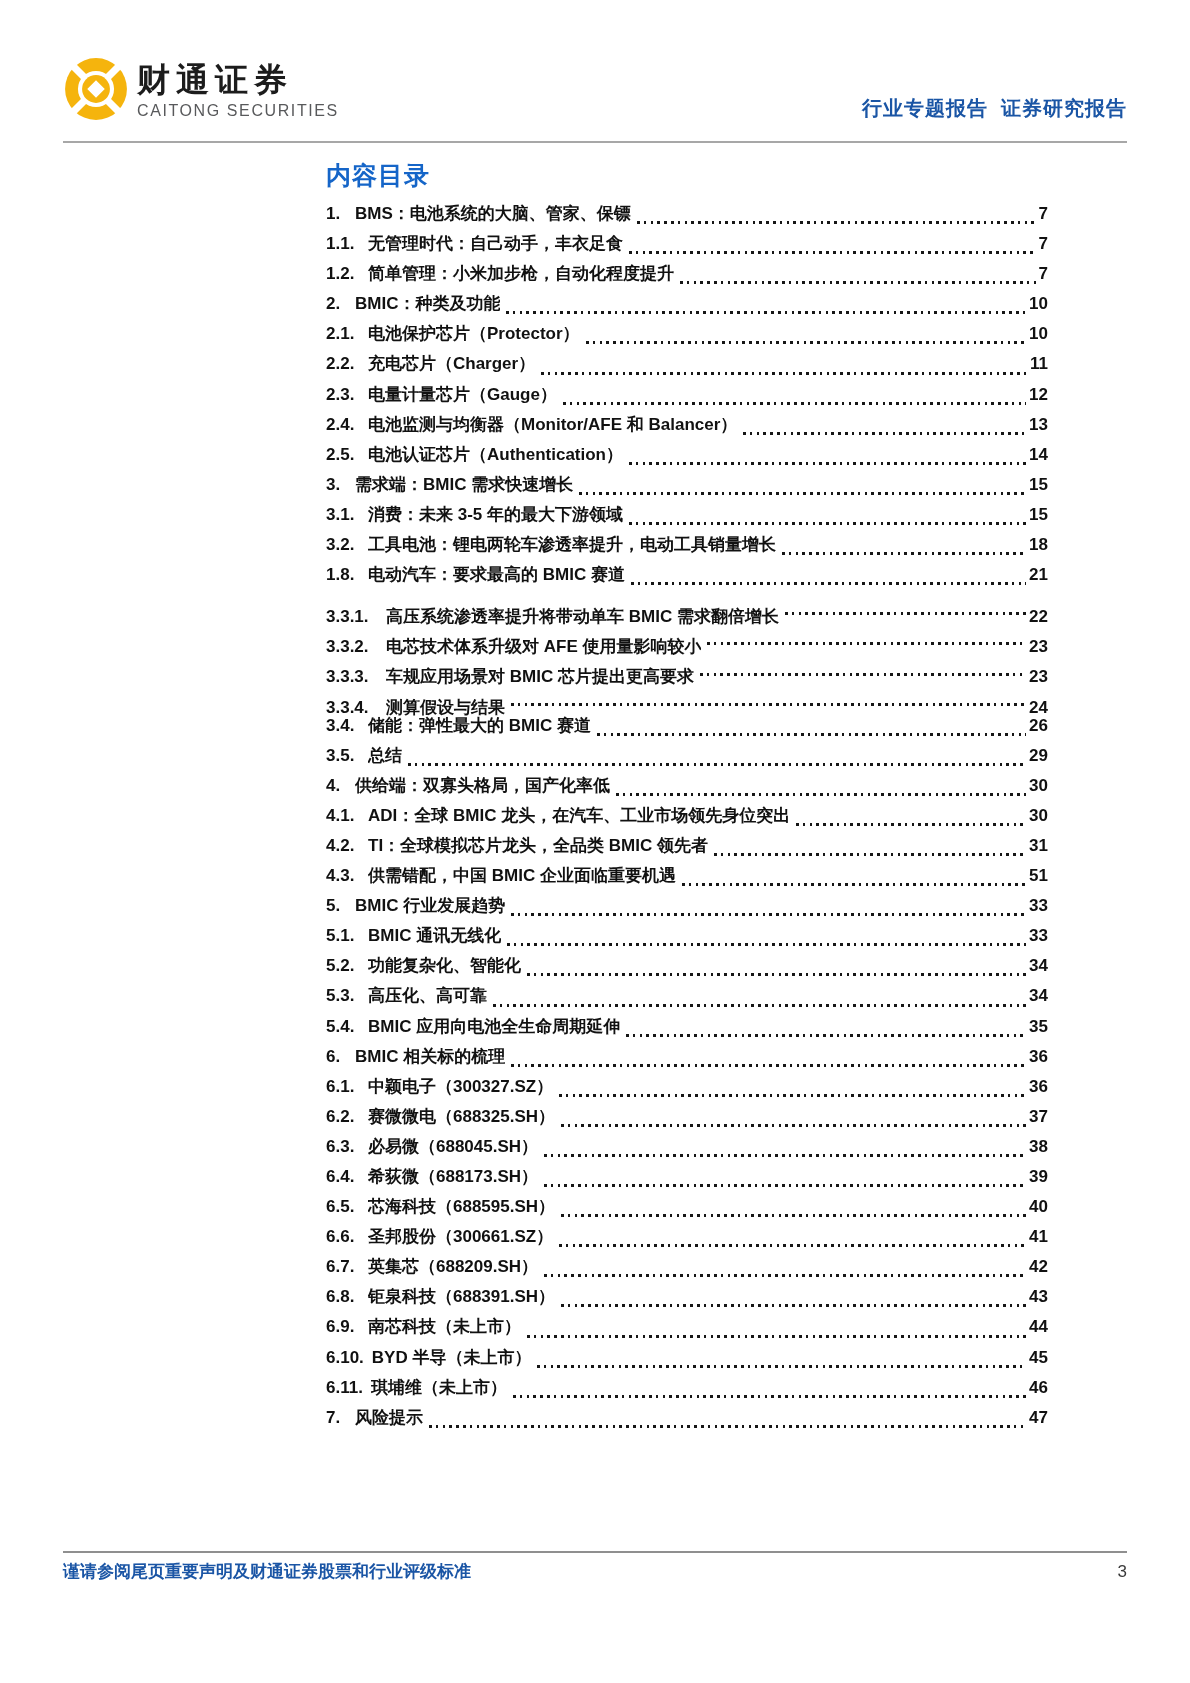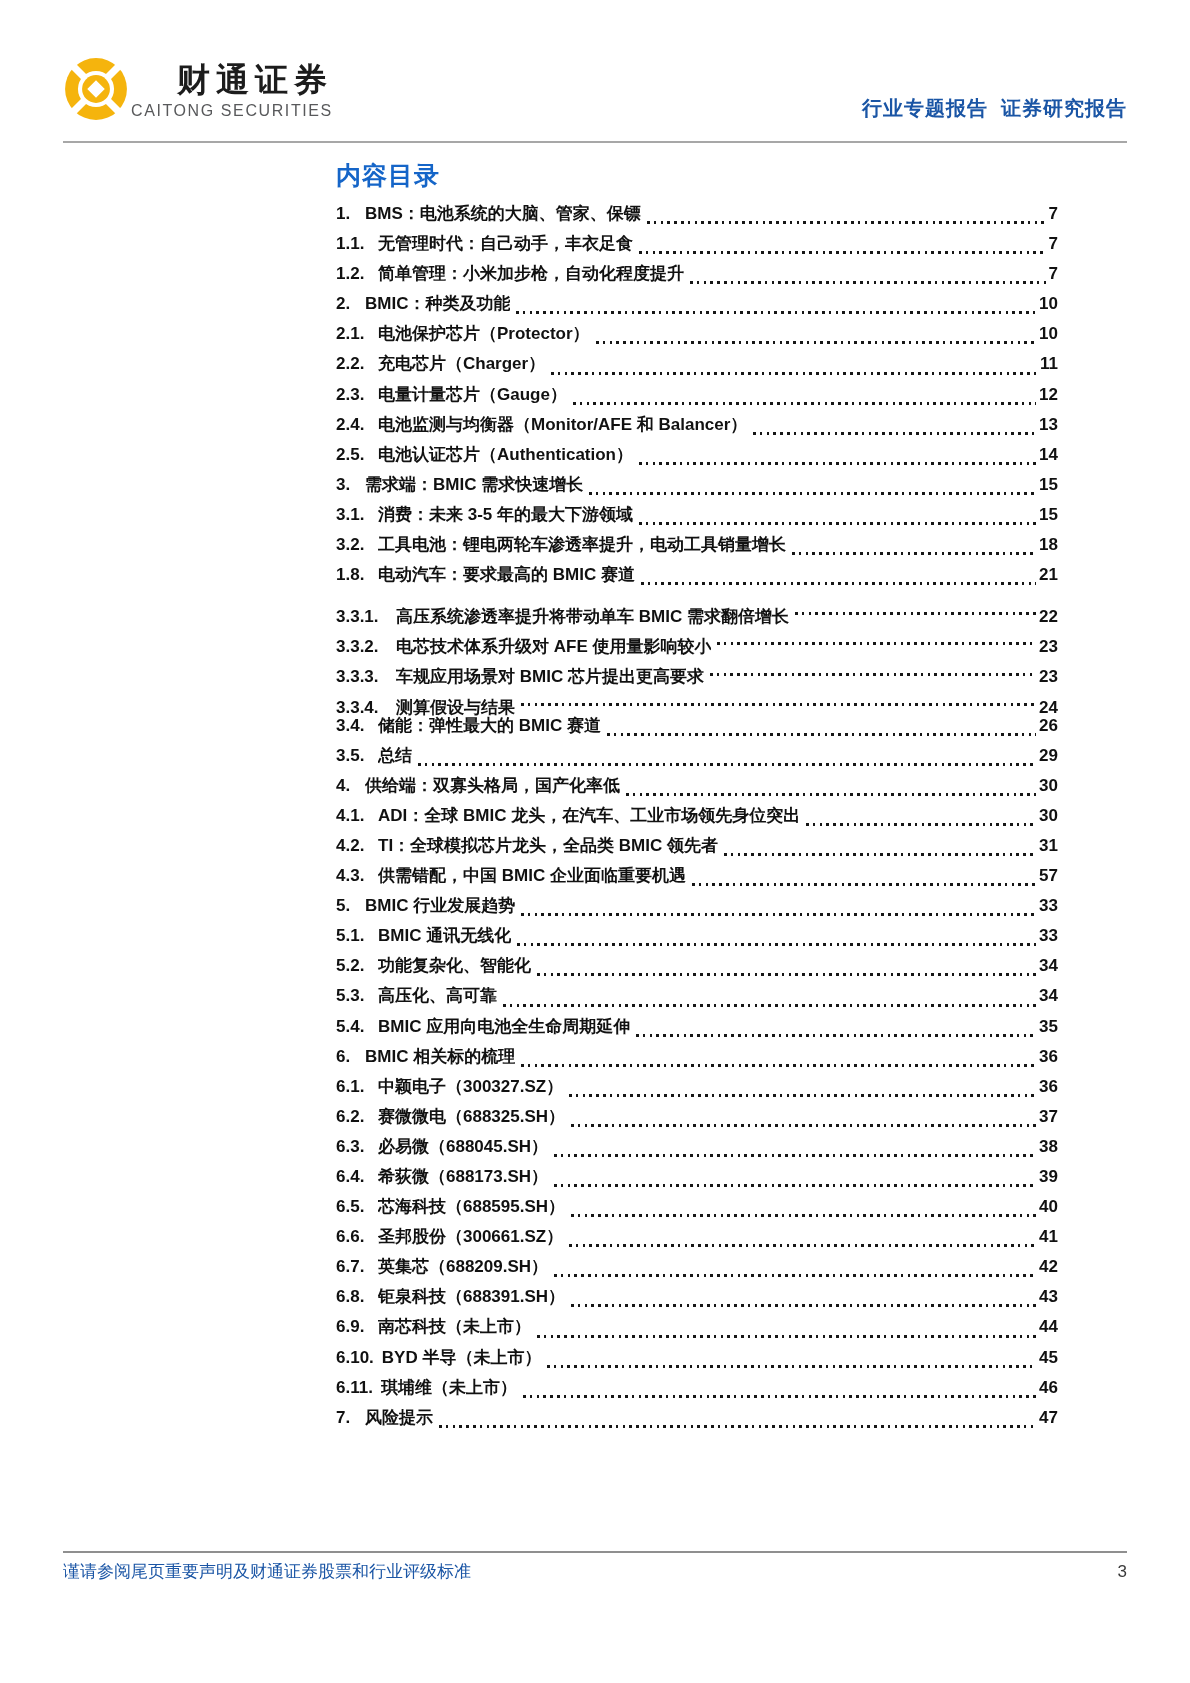"财通证券" .brand { gap: 2px -> 8px; text-align: right -> none }
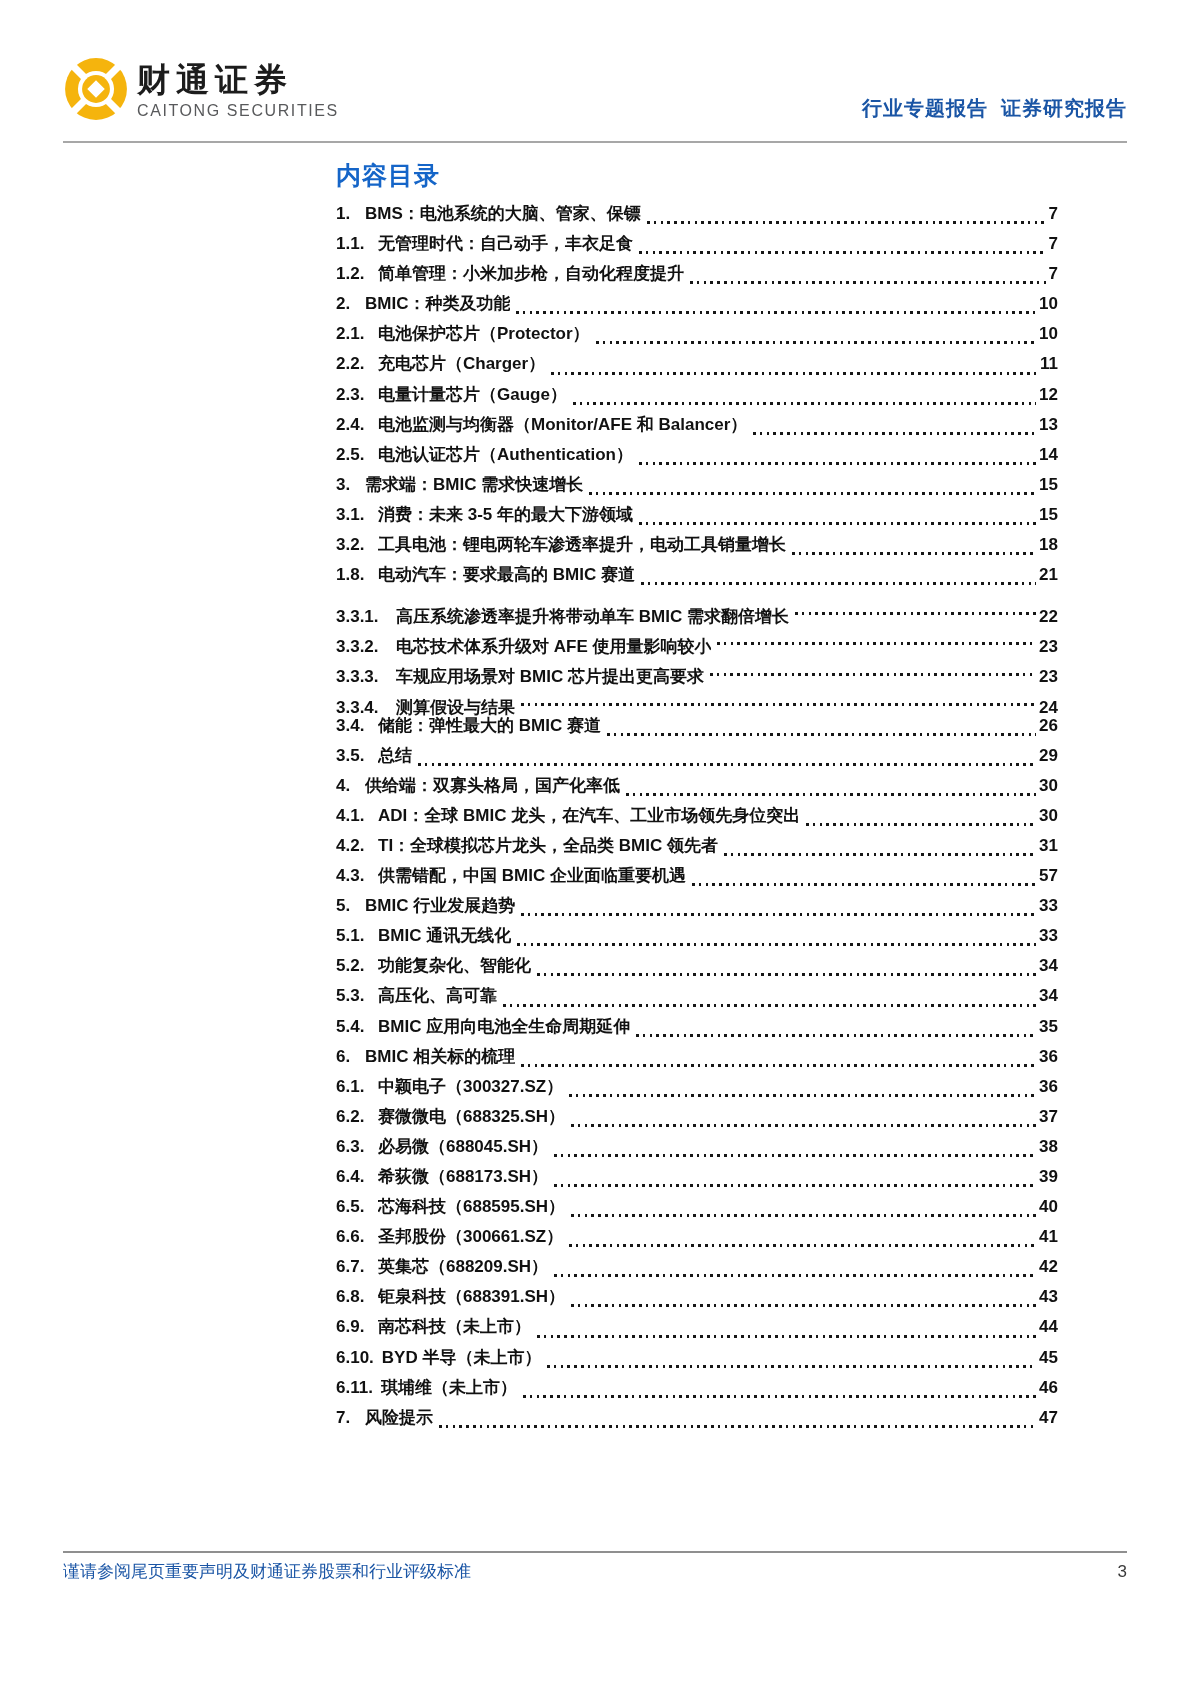"内容目录" .toc { left: 336px -> 326px }
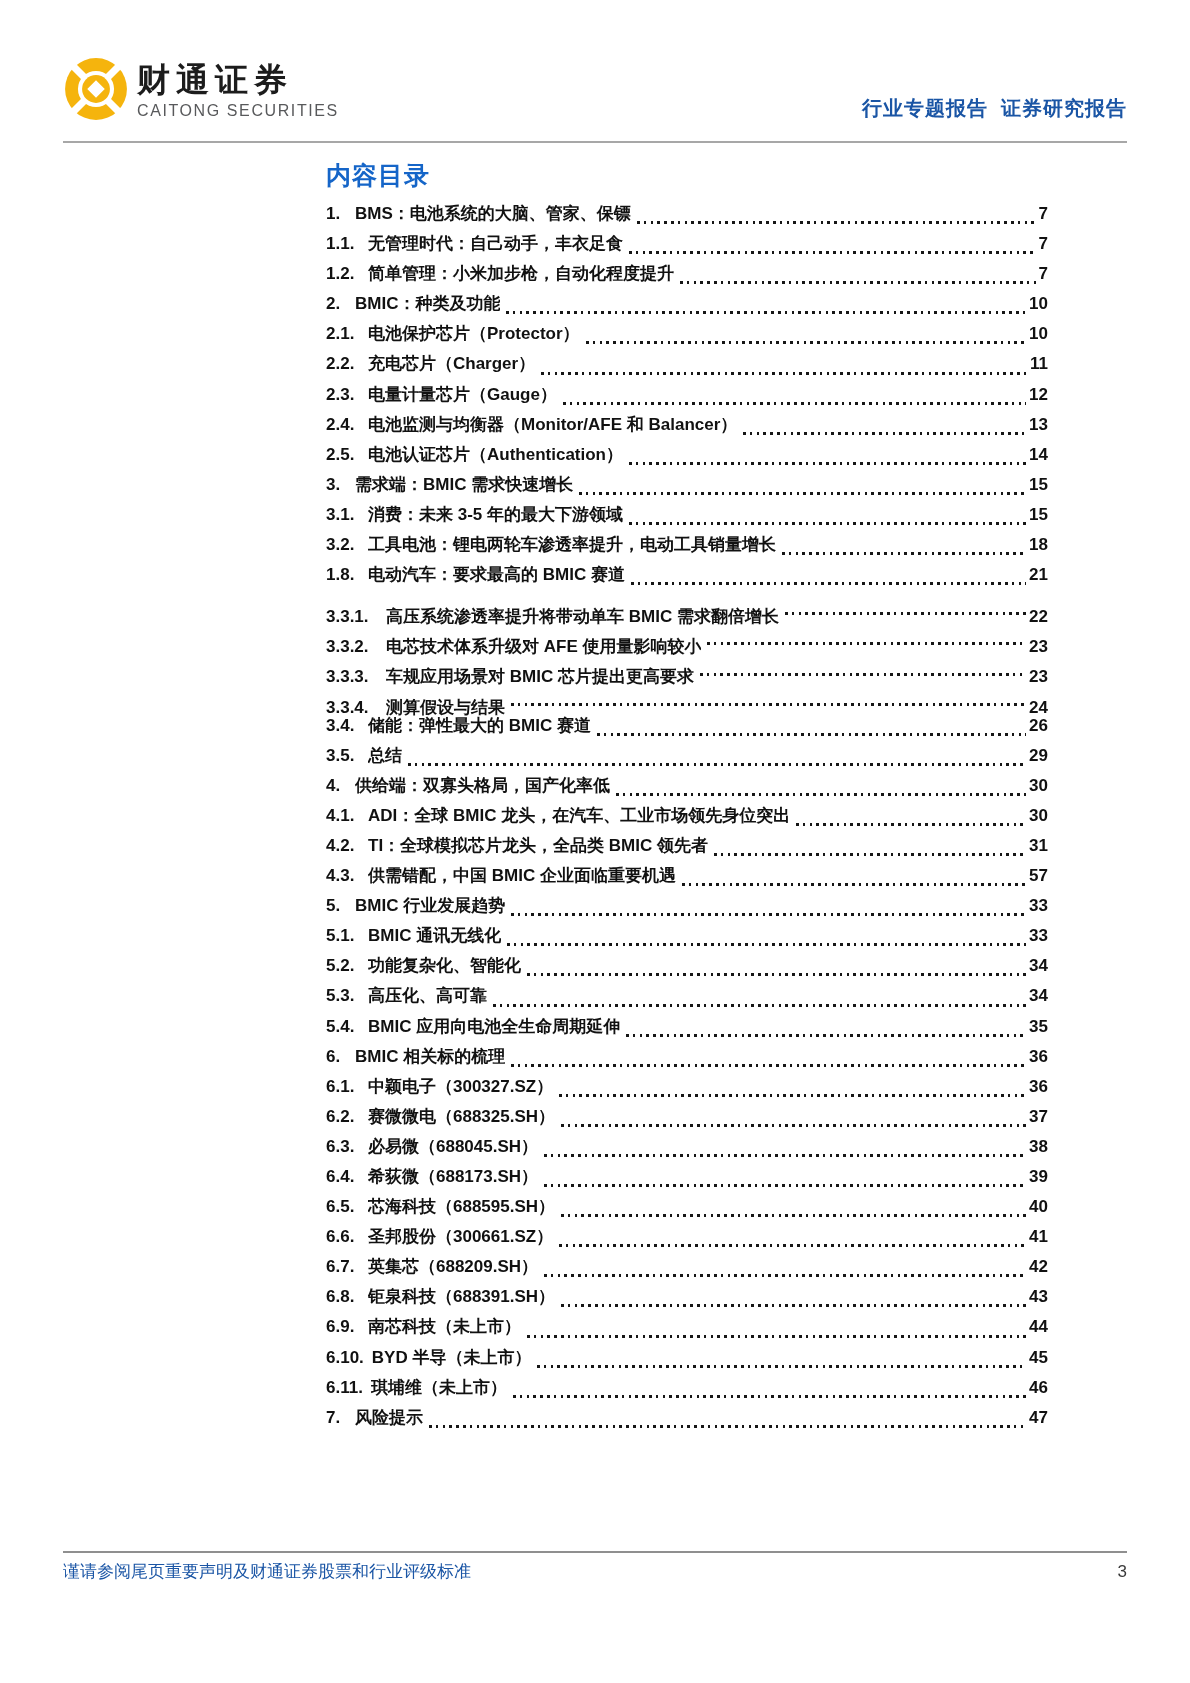"57" span.pg { text: 57 -> 51 }
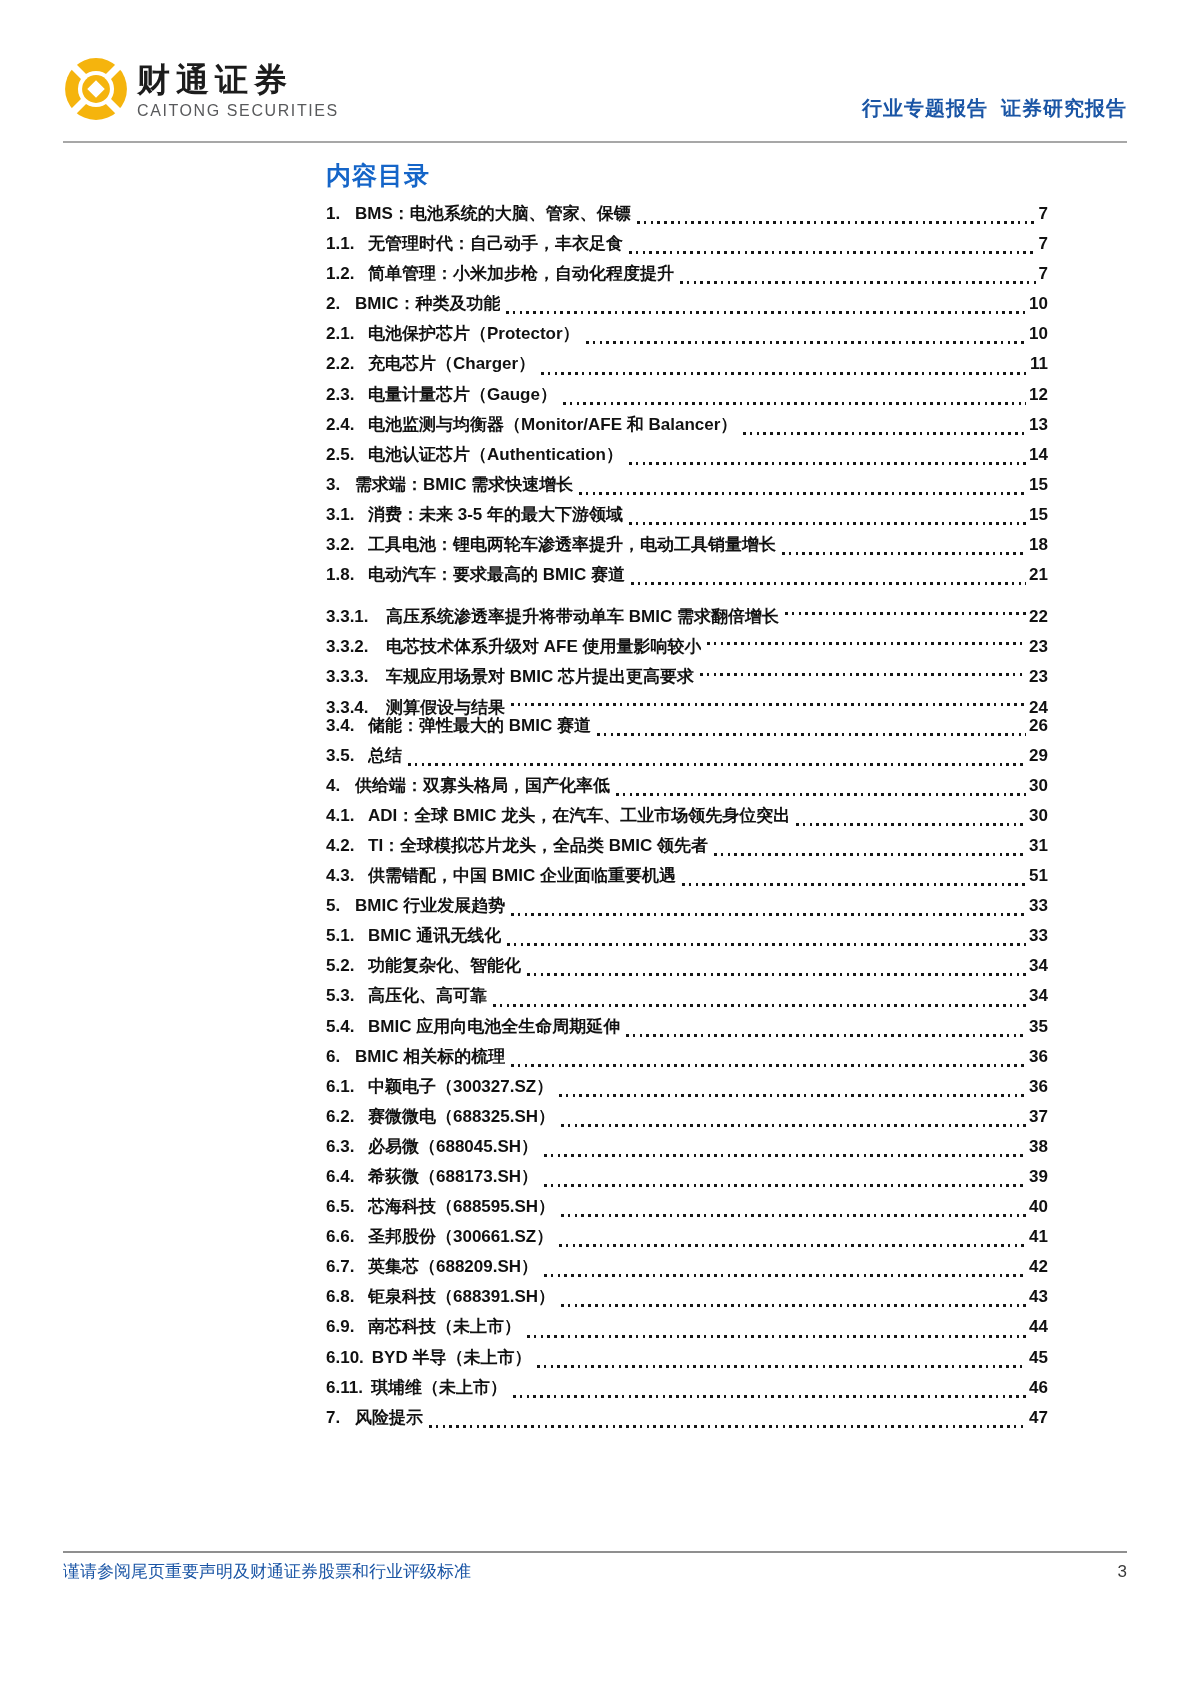"谨请参阅尾页重要声明及财通证券股票和行业评级标准" .ftr .disc { font-weight: normal -> bold }
